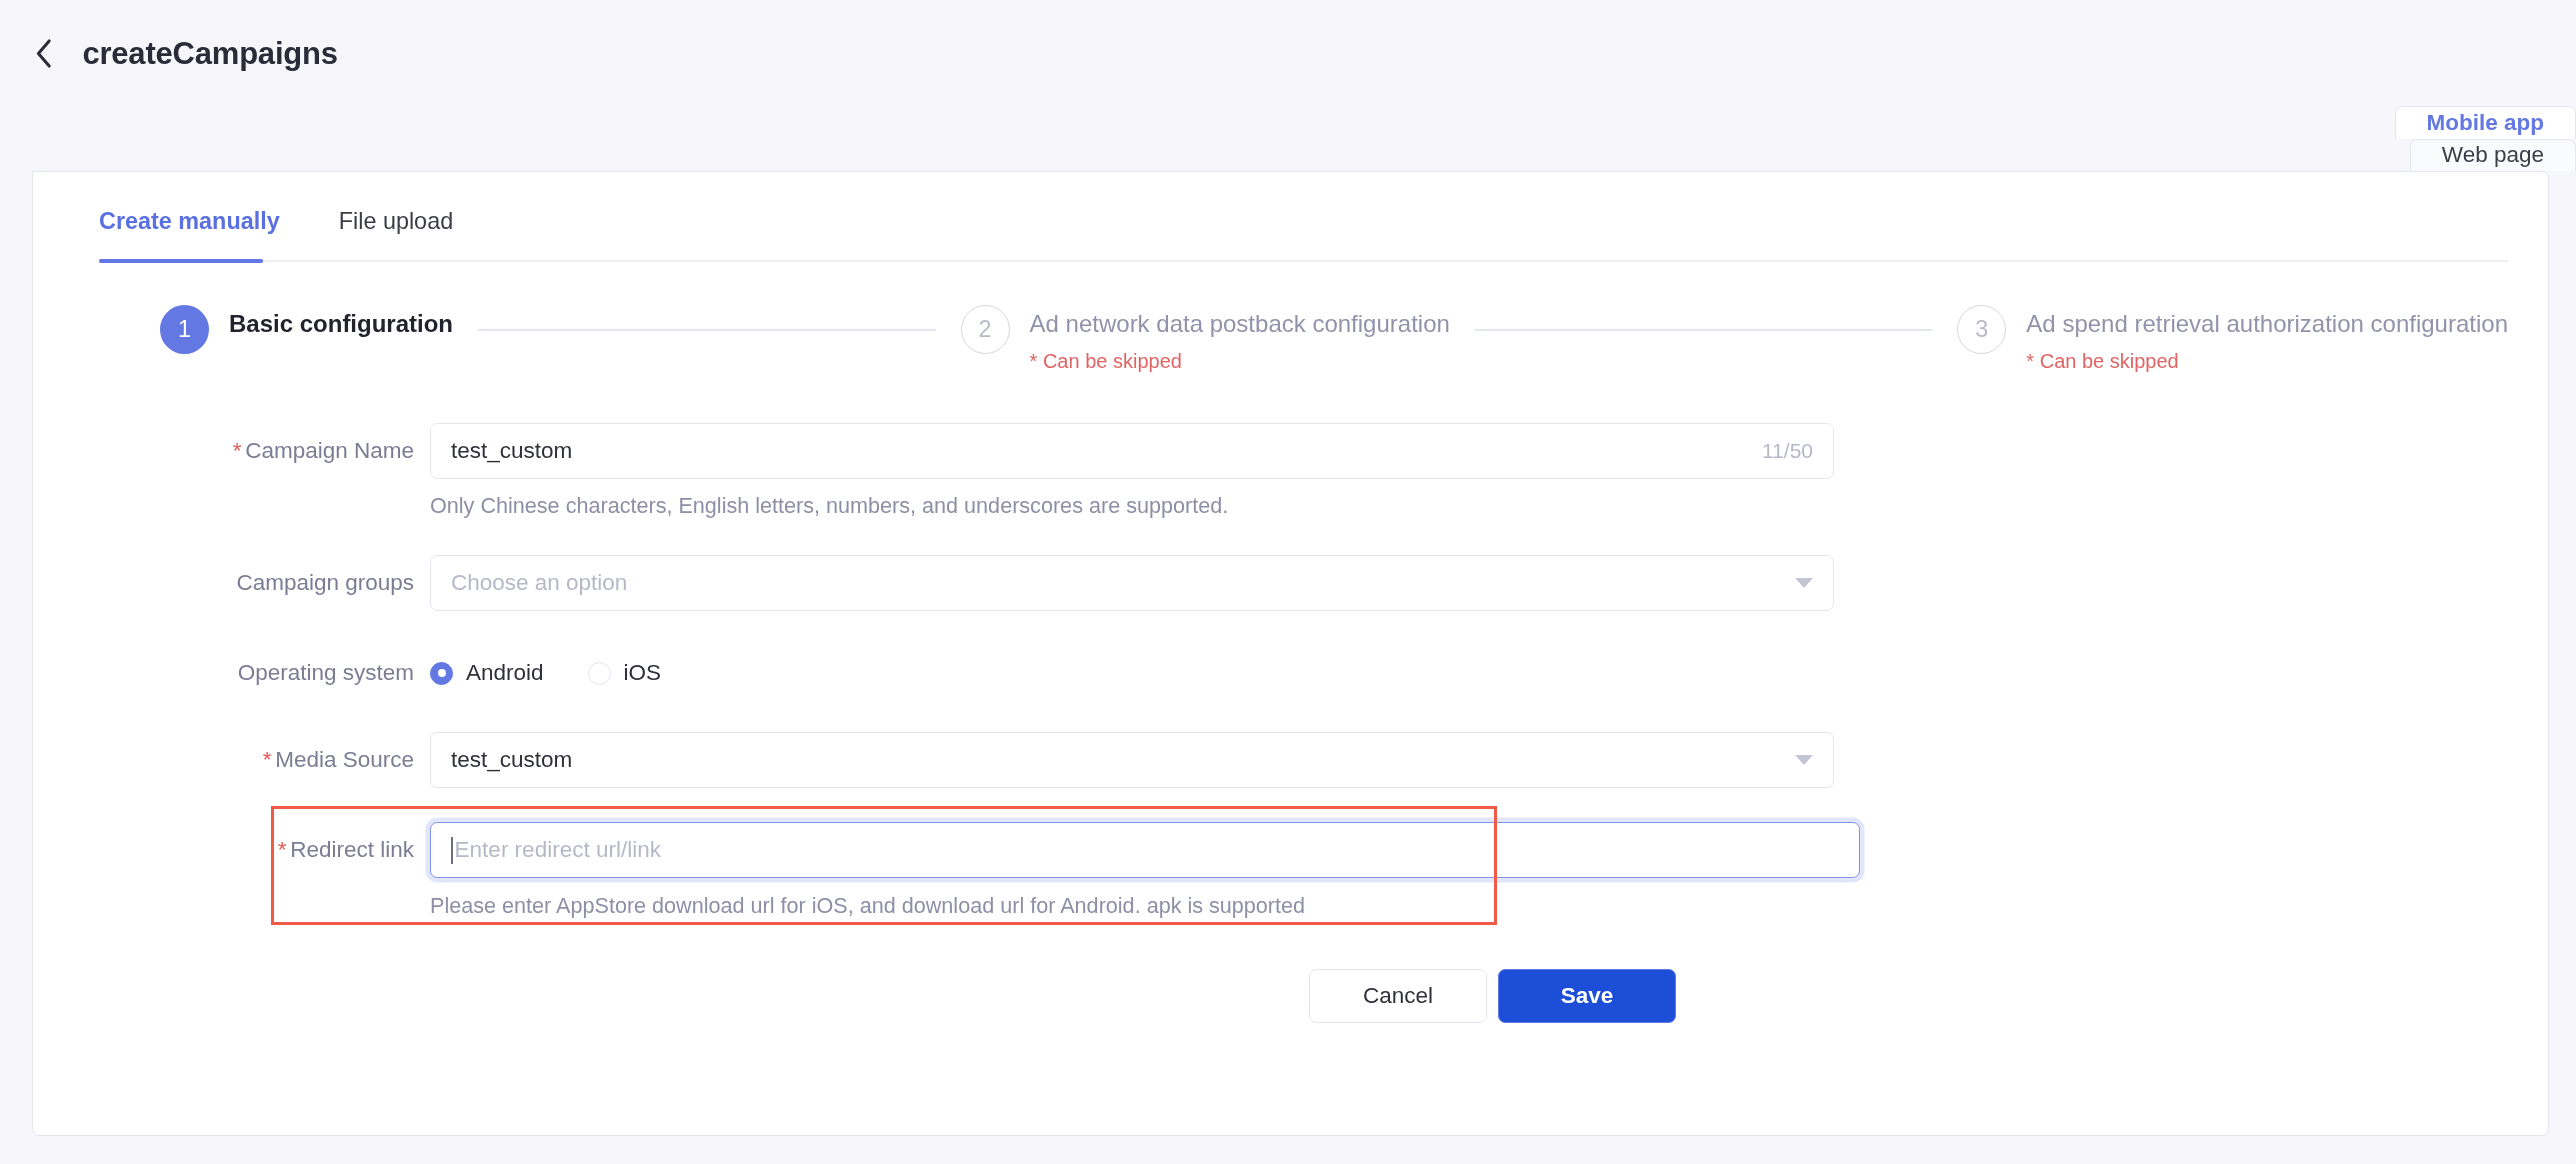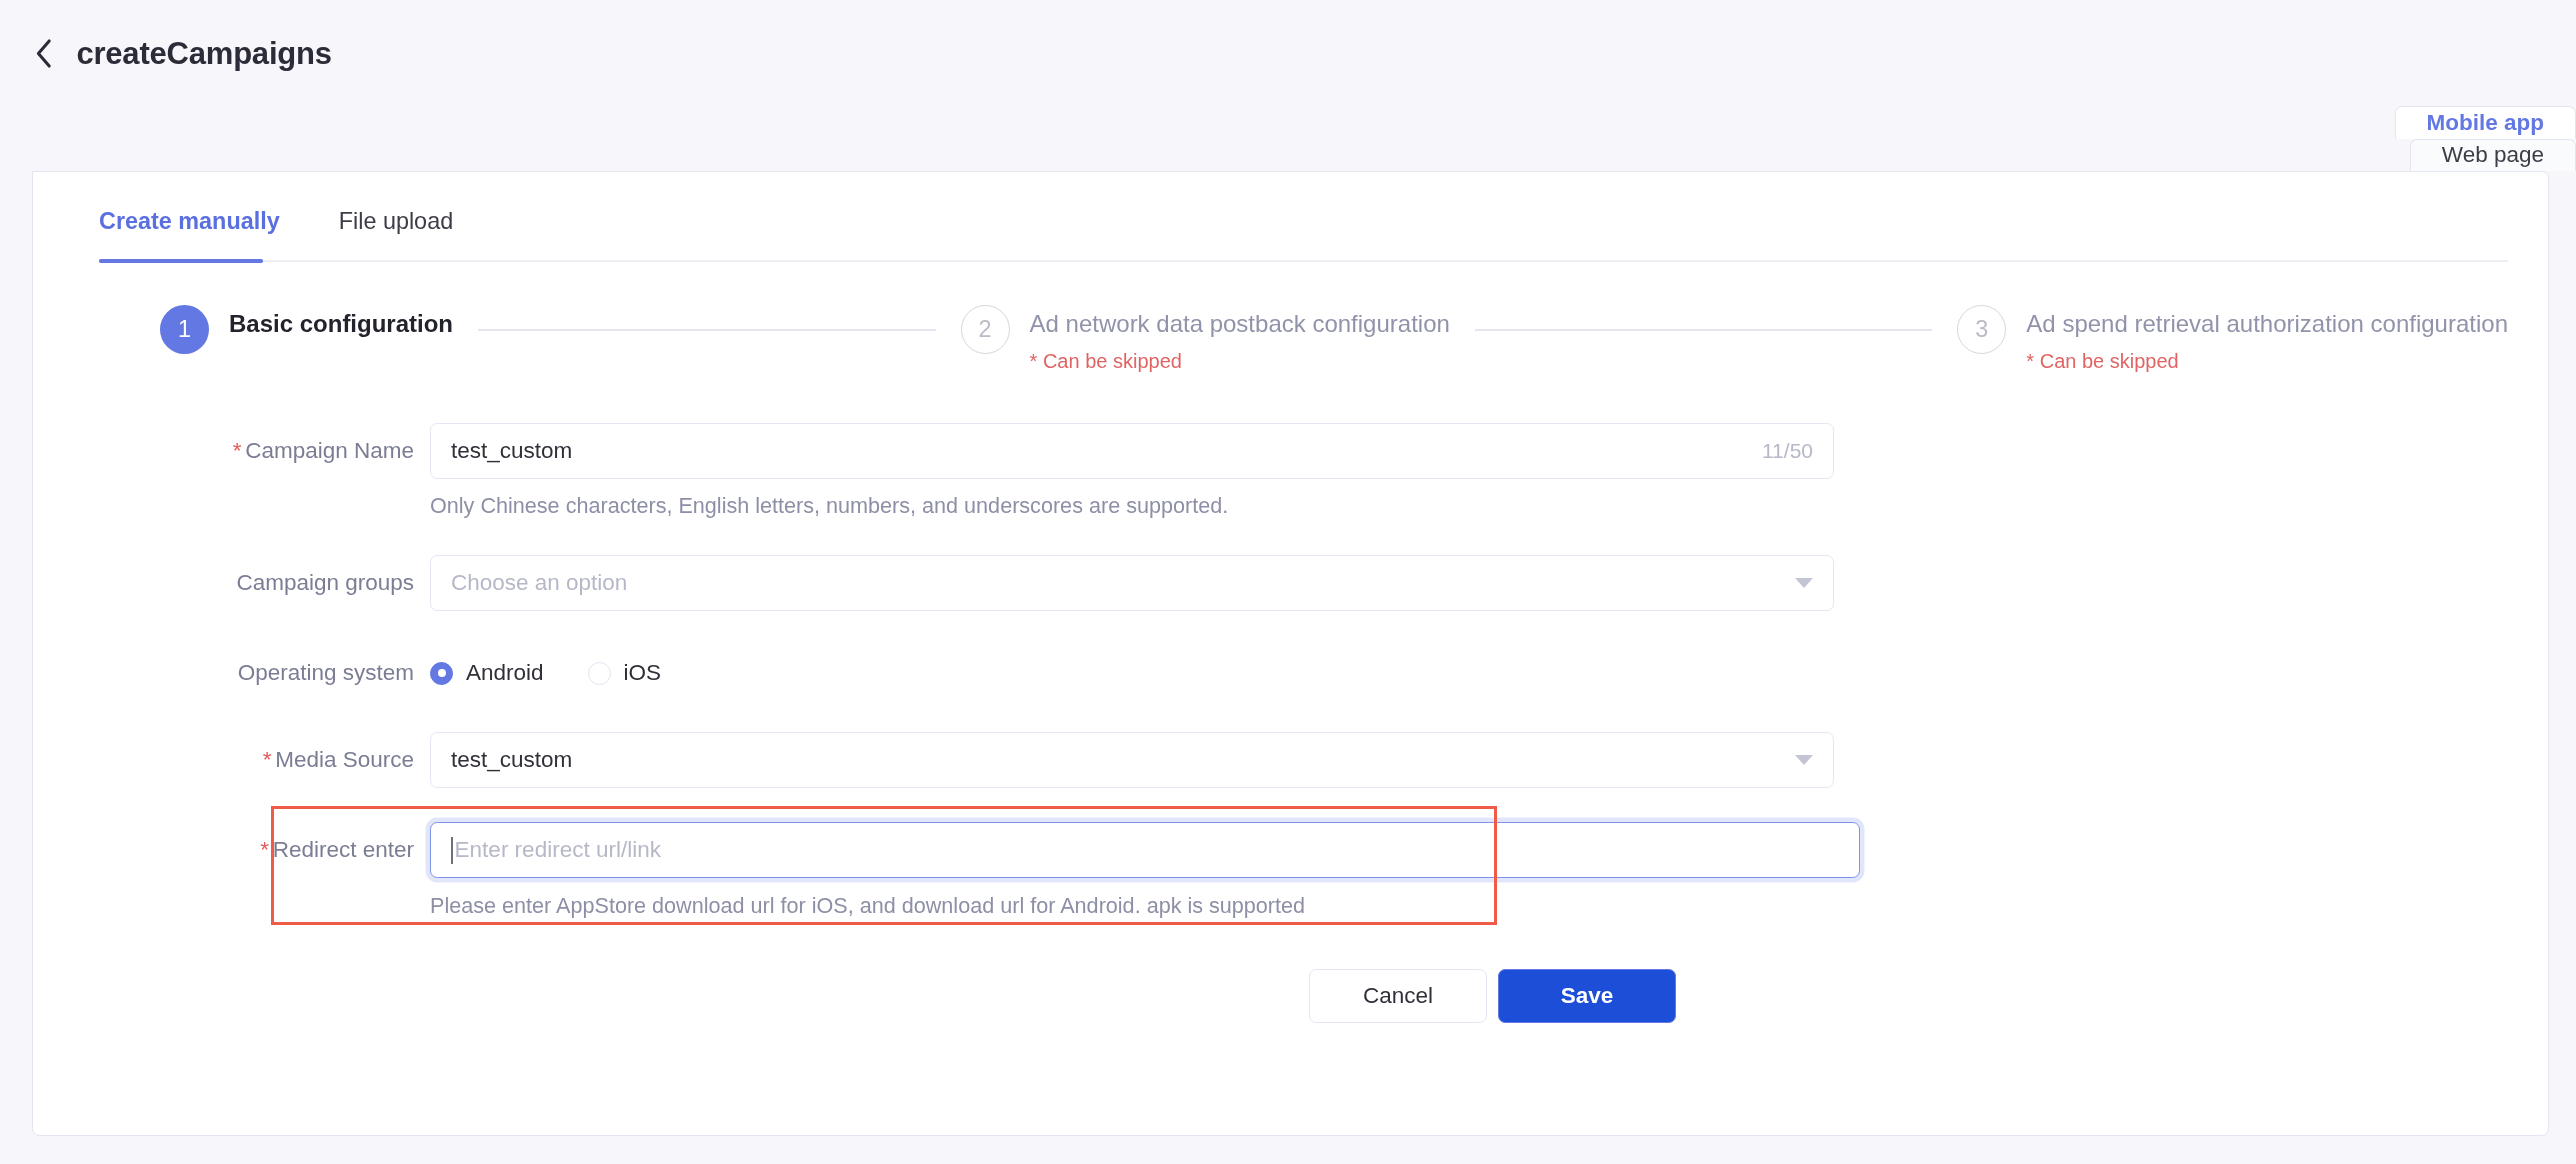"createCampaigns" .page-header { gap: 21px -> 27px }
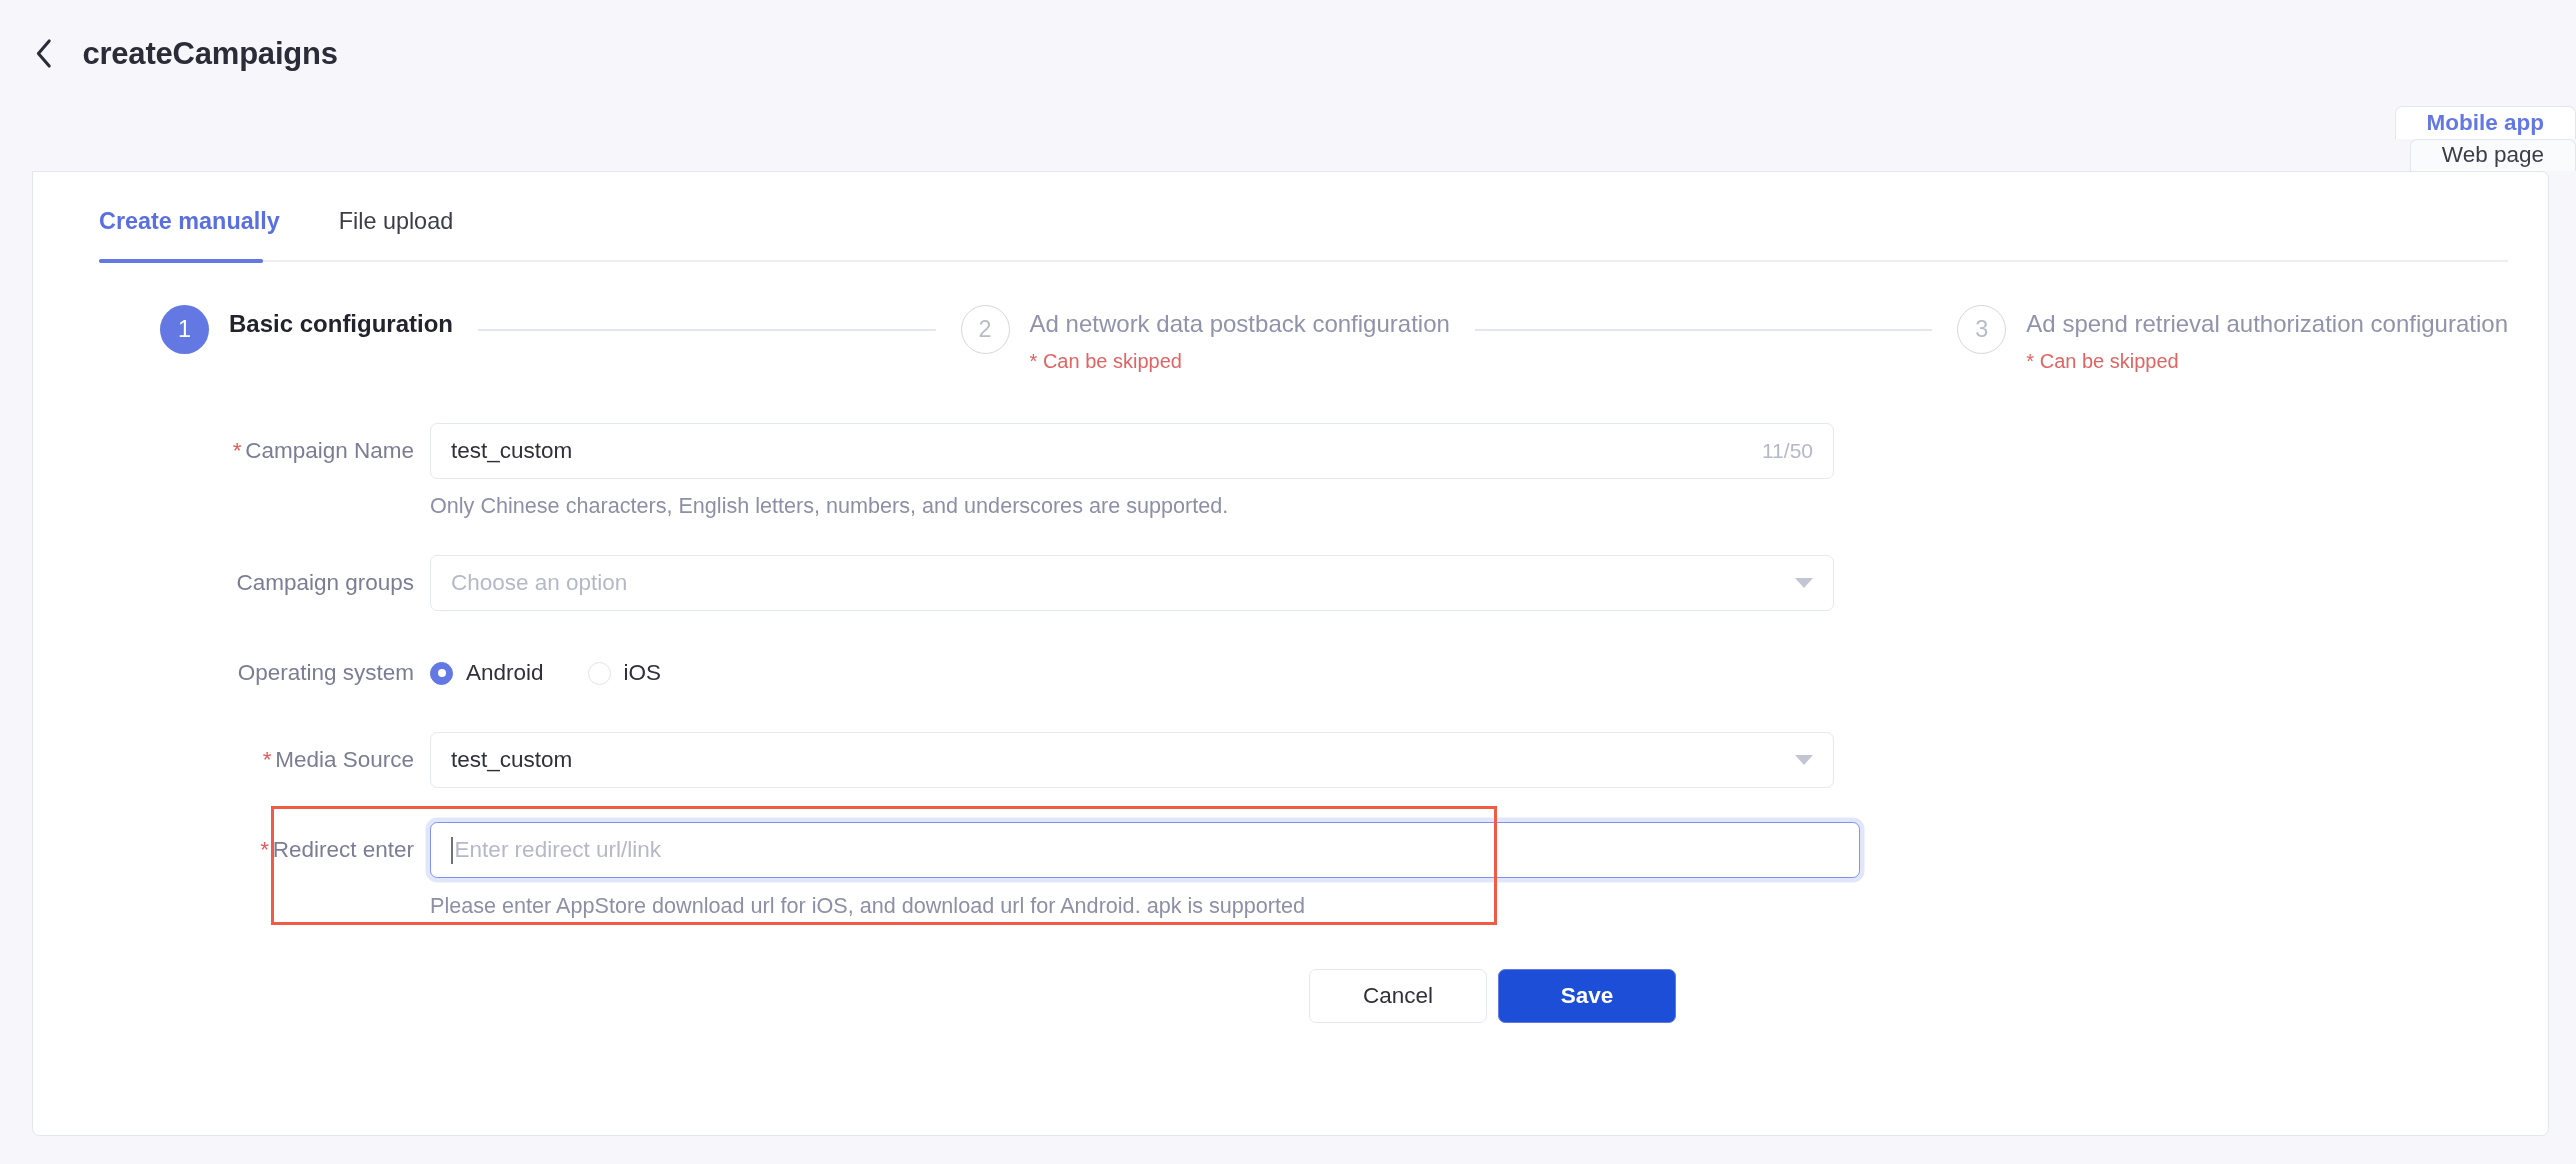"Redirect enter" span { text: enter -> link }
